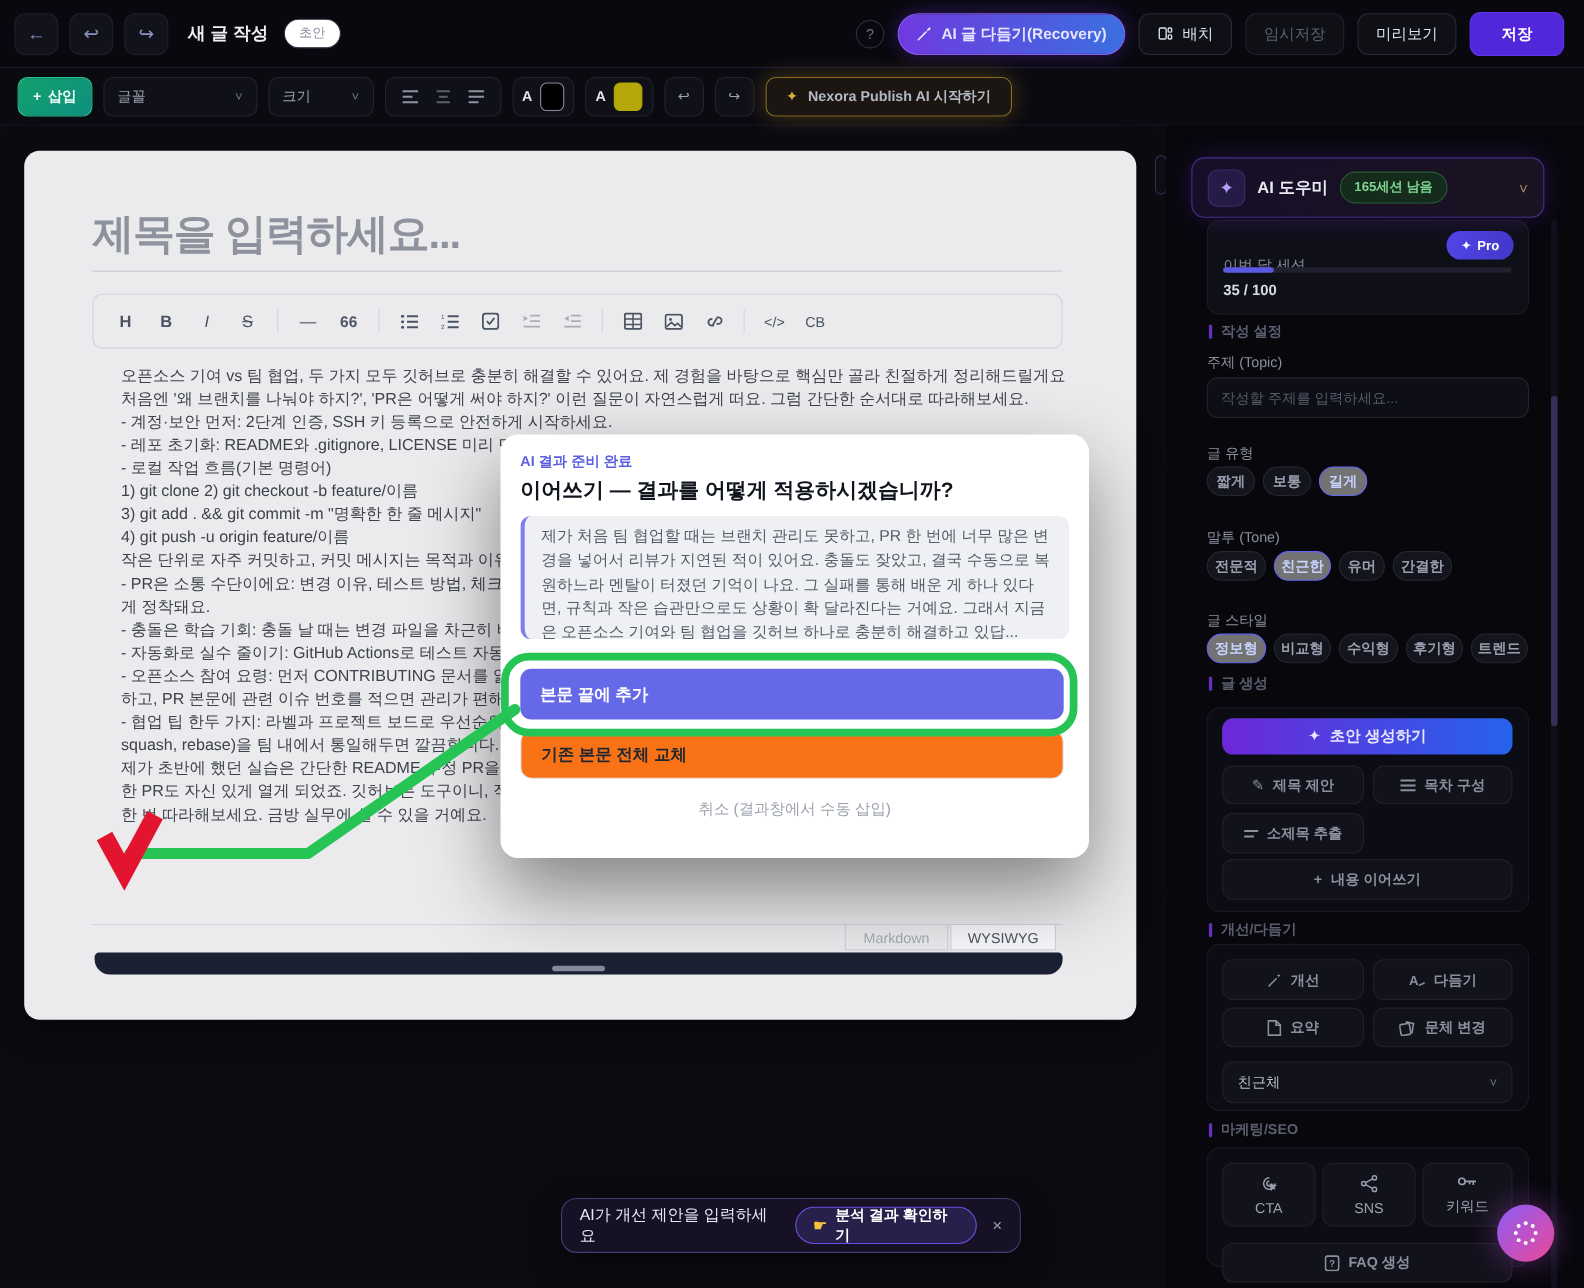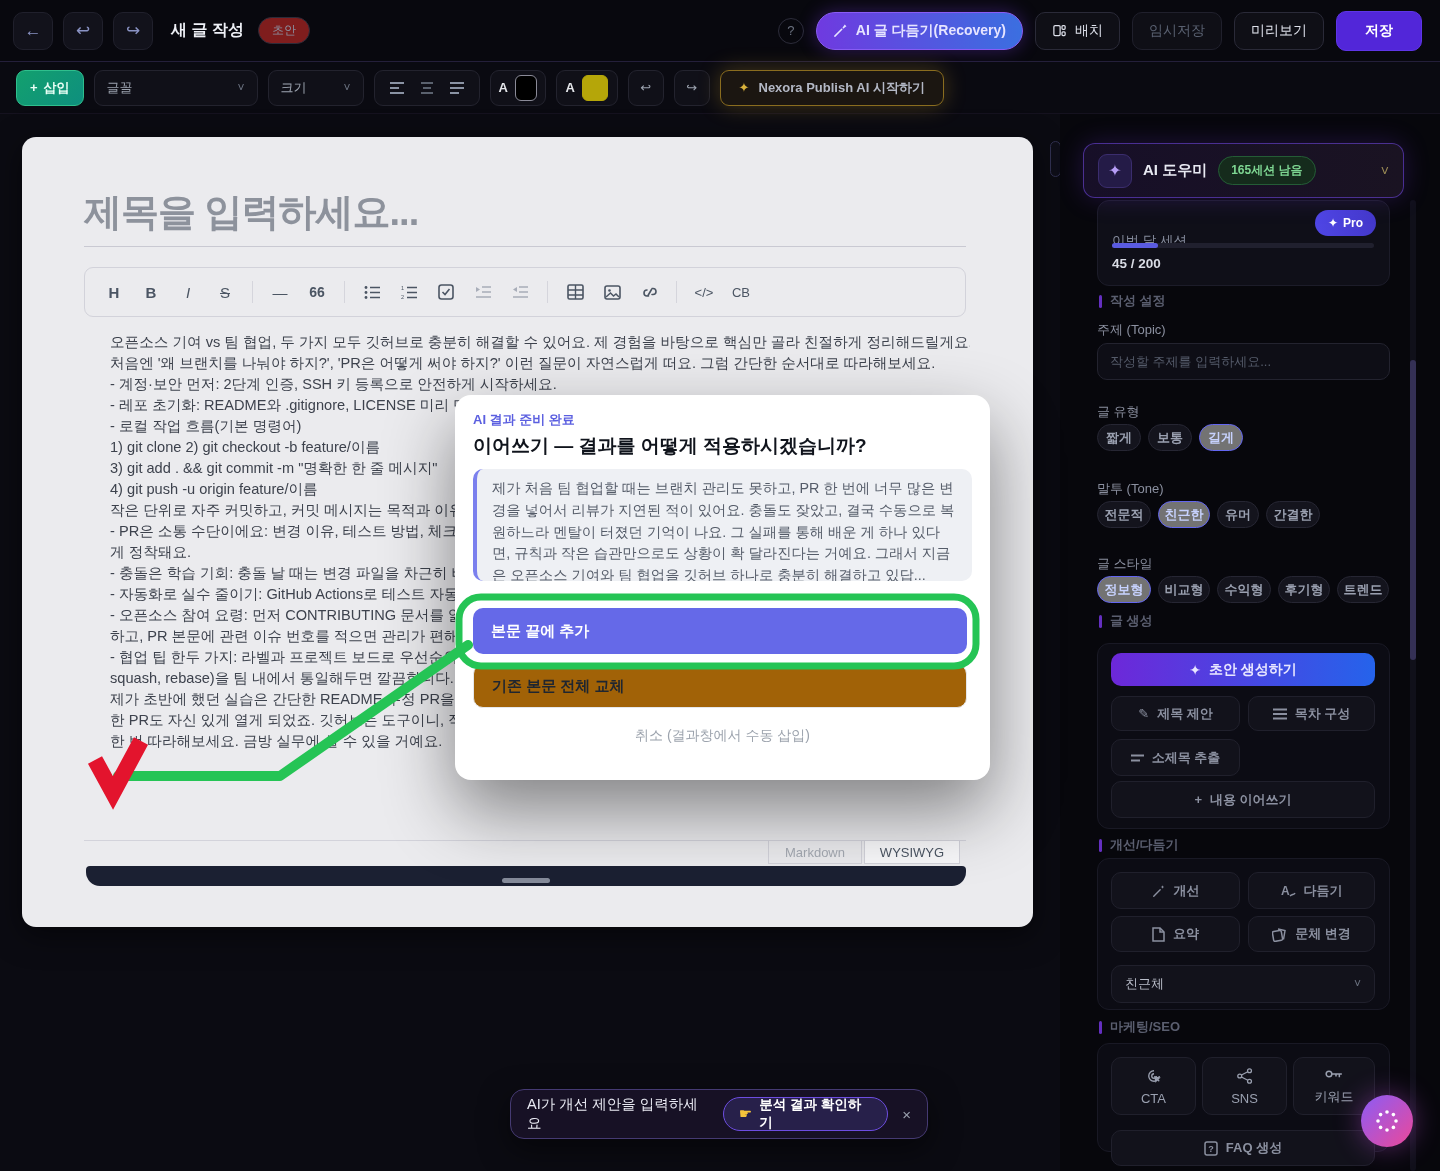"초안" .badge { background: #7f1d1d -> #ffffff }
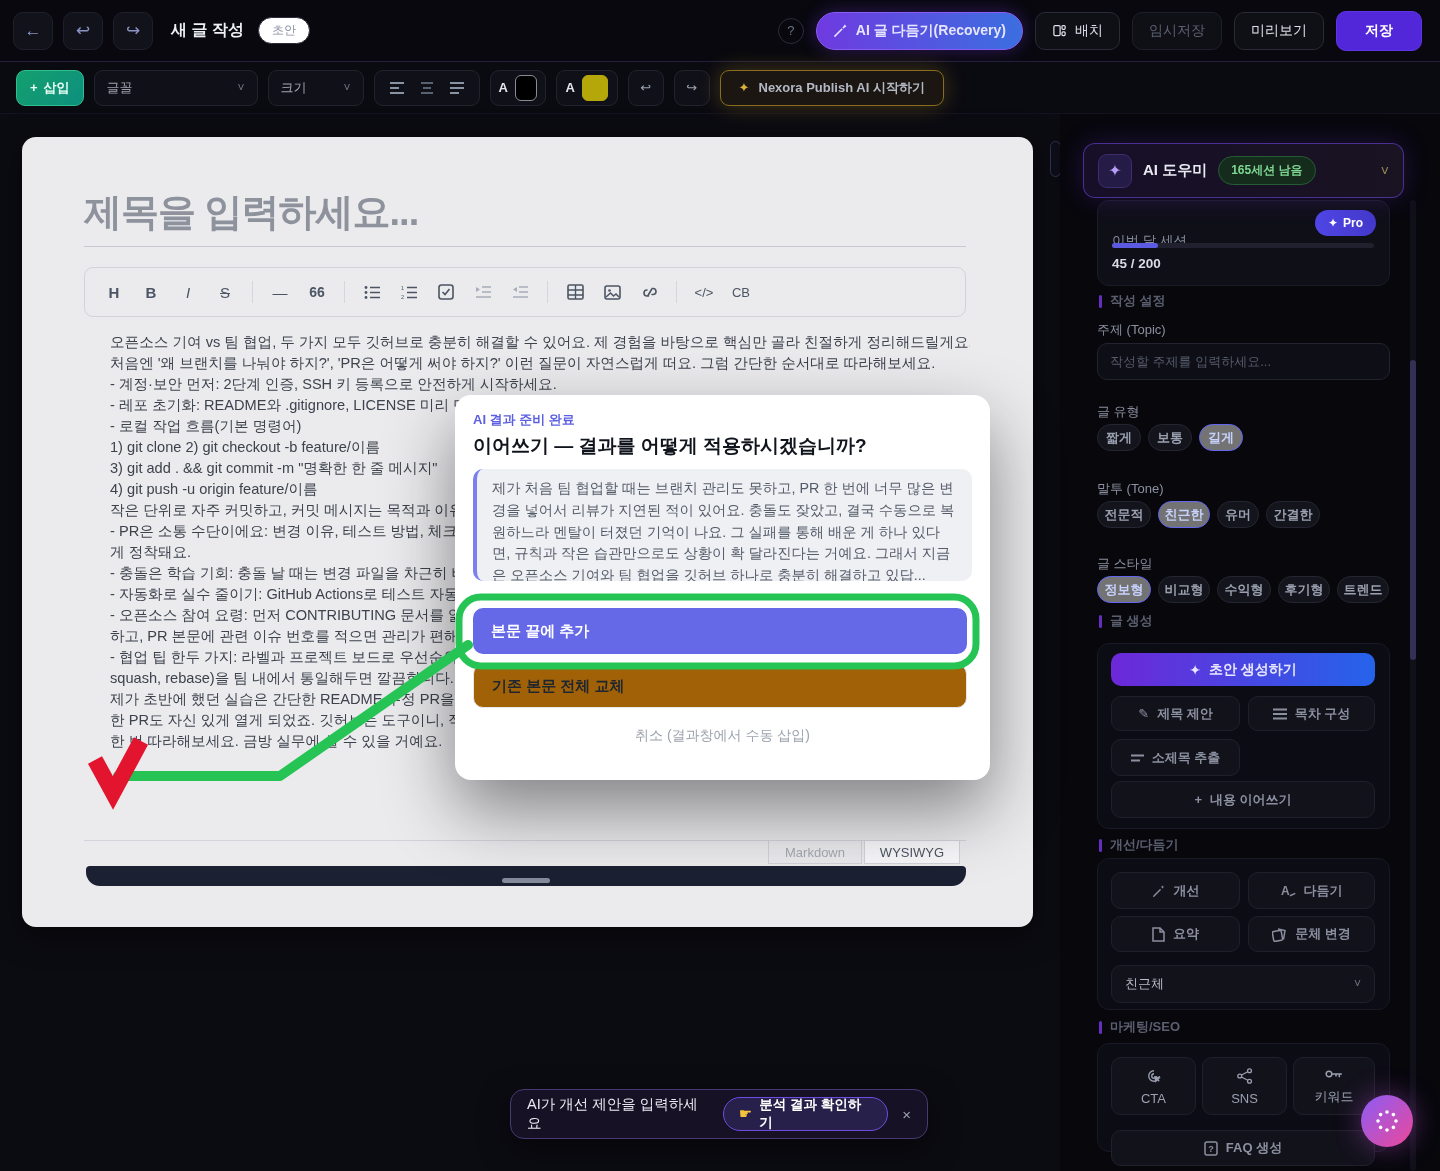"글꼴" div.tb { width: 164px -> 140px }
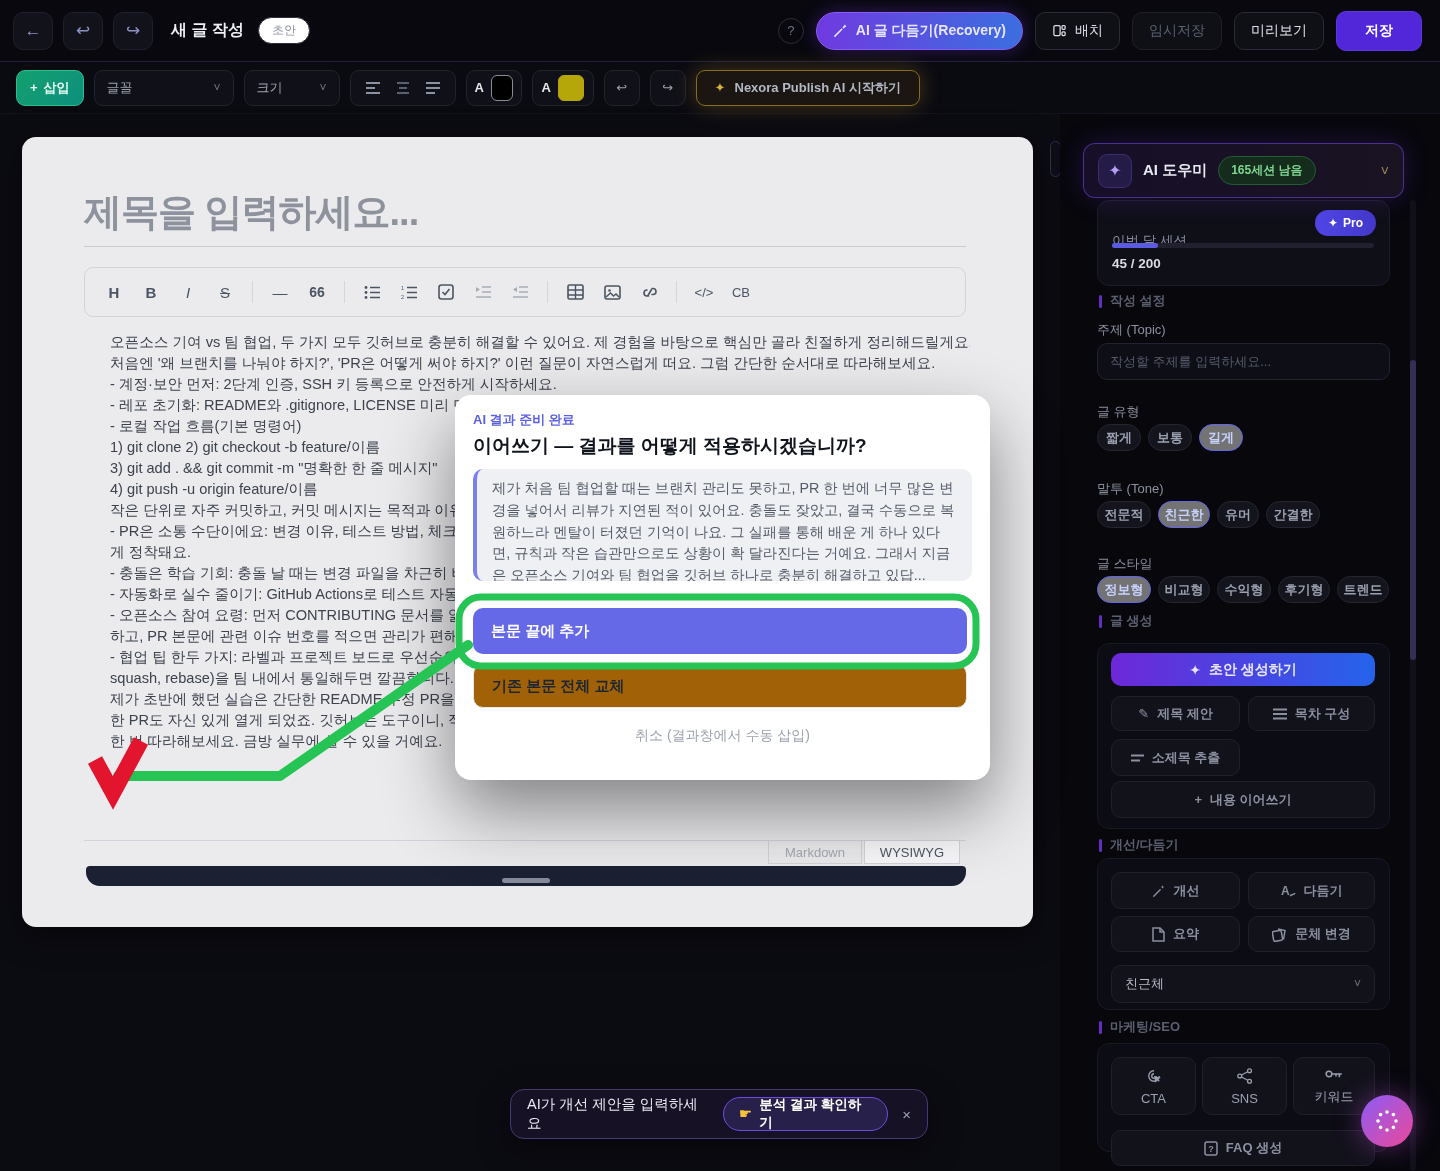"45 / 200" div { text: 45 / 200 -> 35 / 100 }
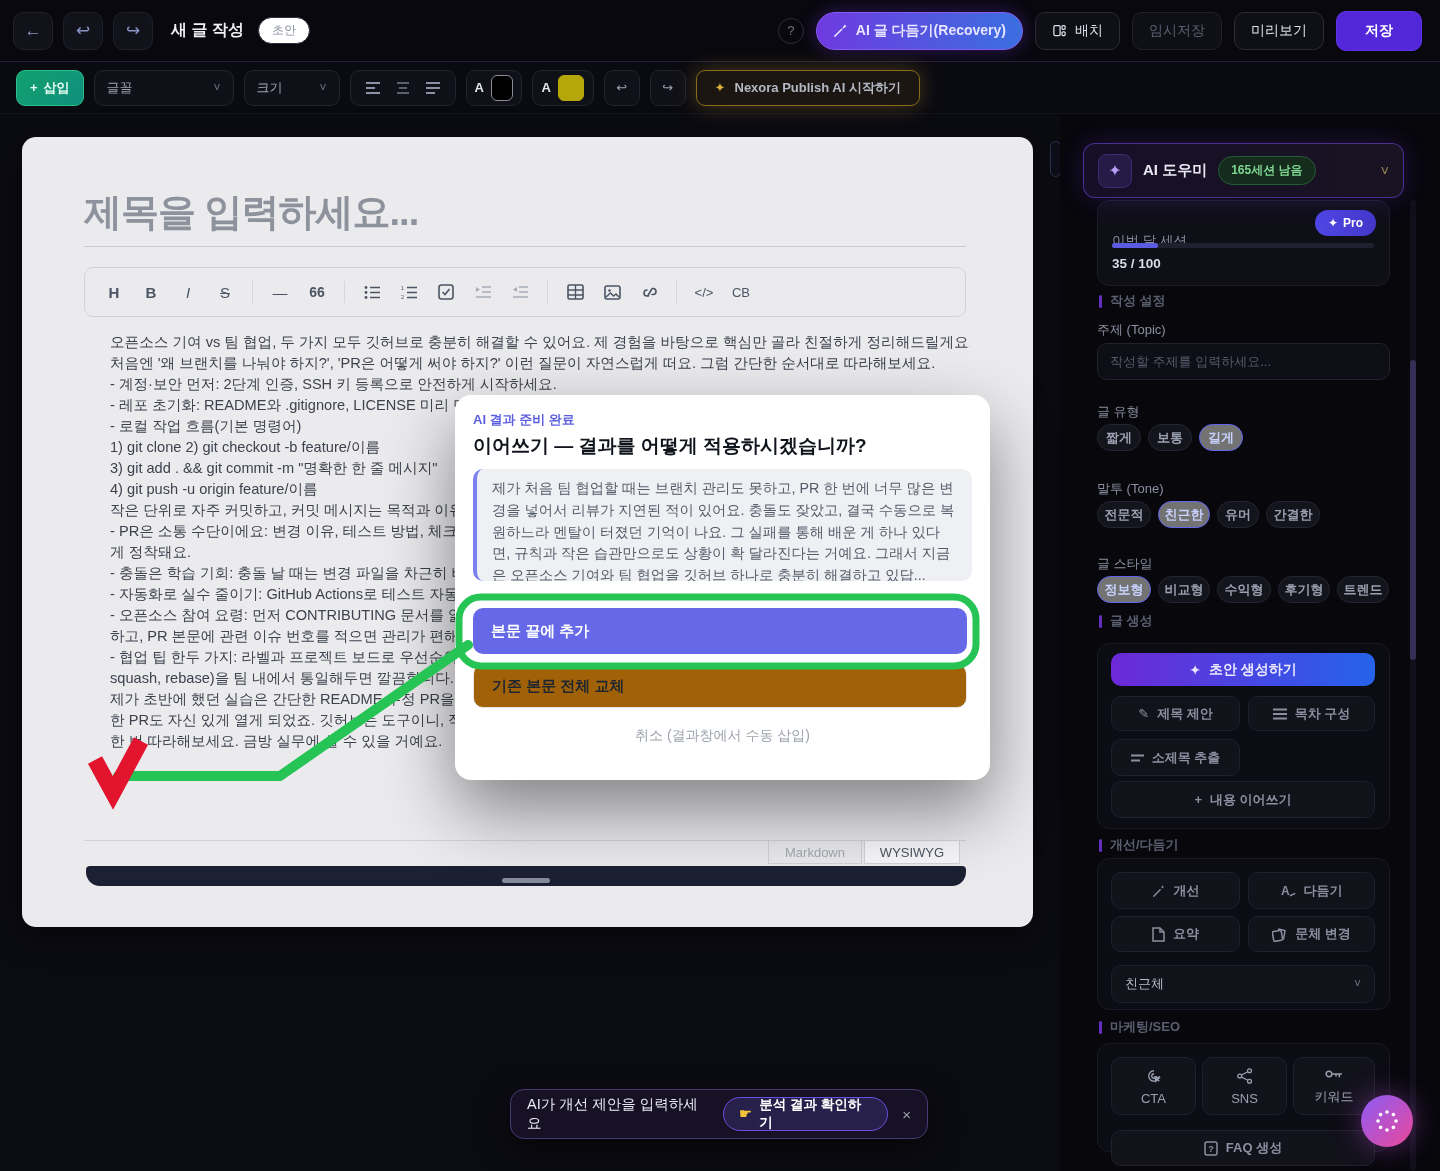"기존 본문 전체 교체" .m-replace { background: #a16207 -> #f97316 }
